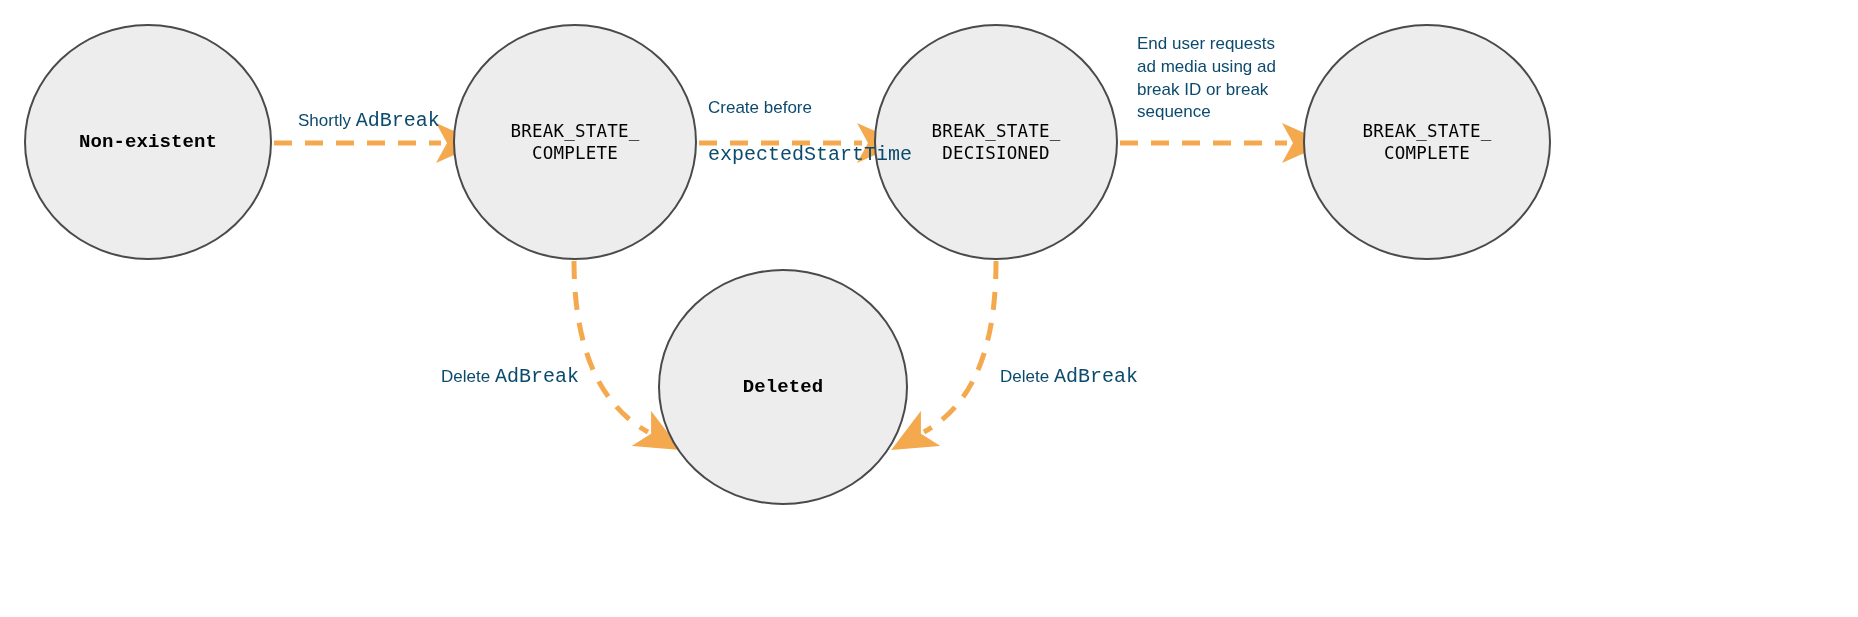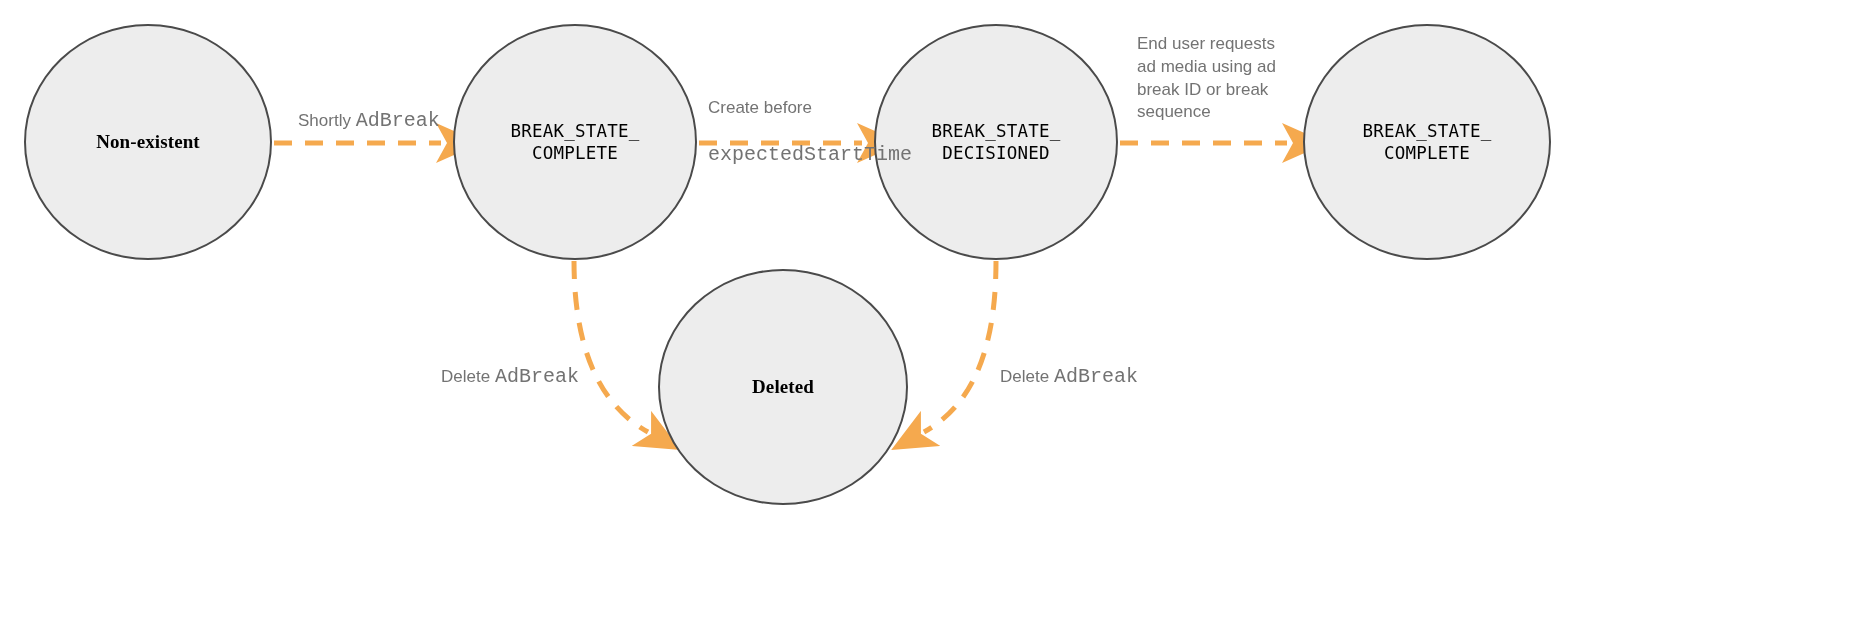"End user requests" .edge-label { color: #737373 -> #0c4a6e }
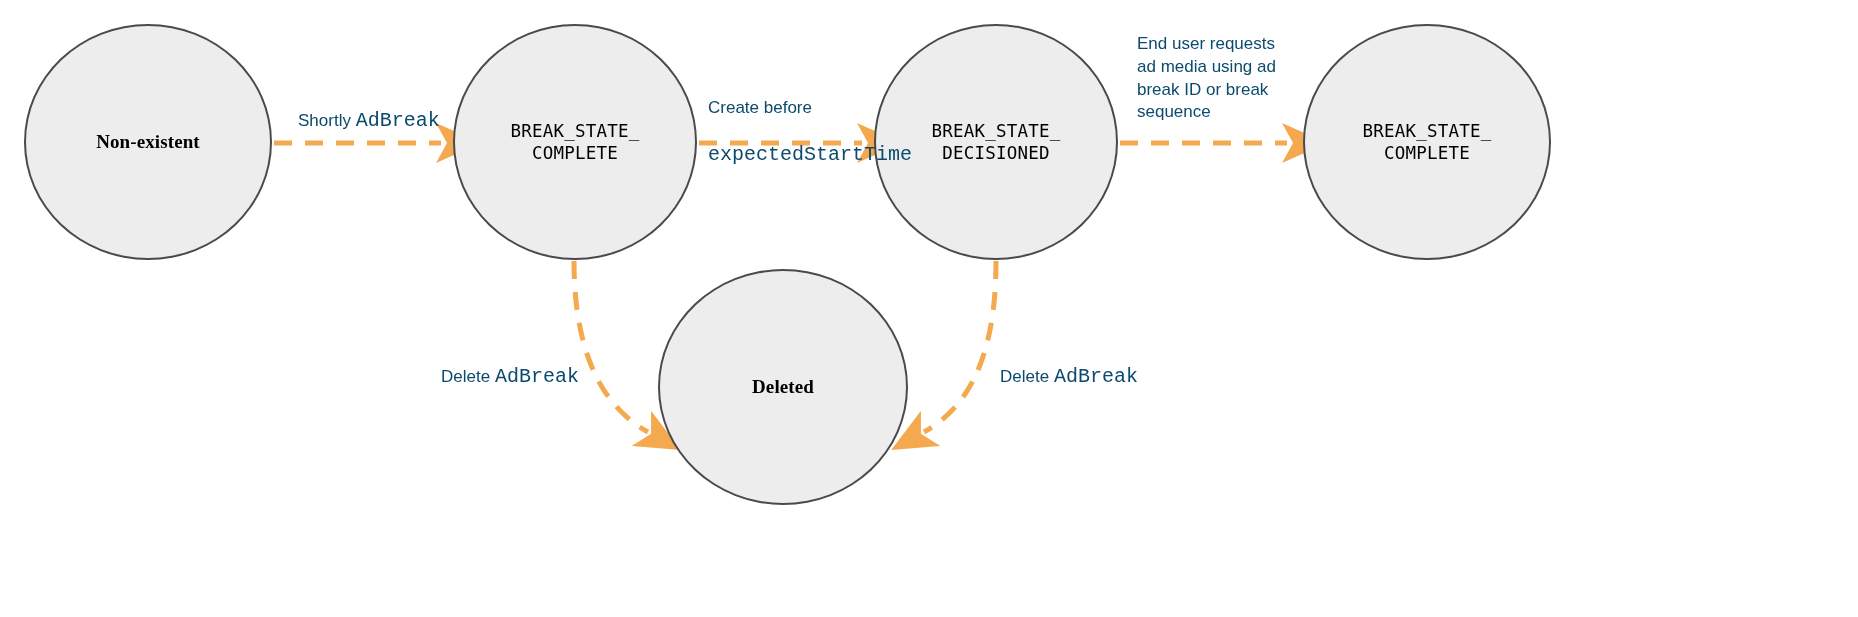"Non-existent" .node-label.plain { font-family: Liberation Serif, serif -> Liberation Mono, monospace }
